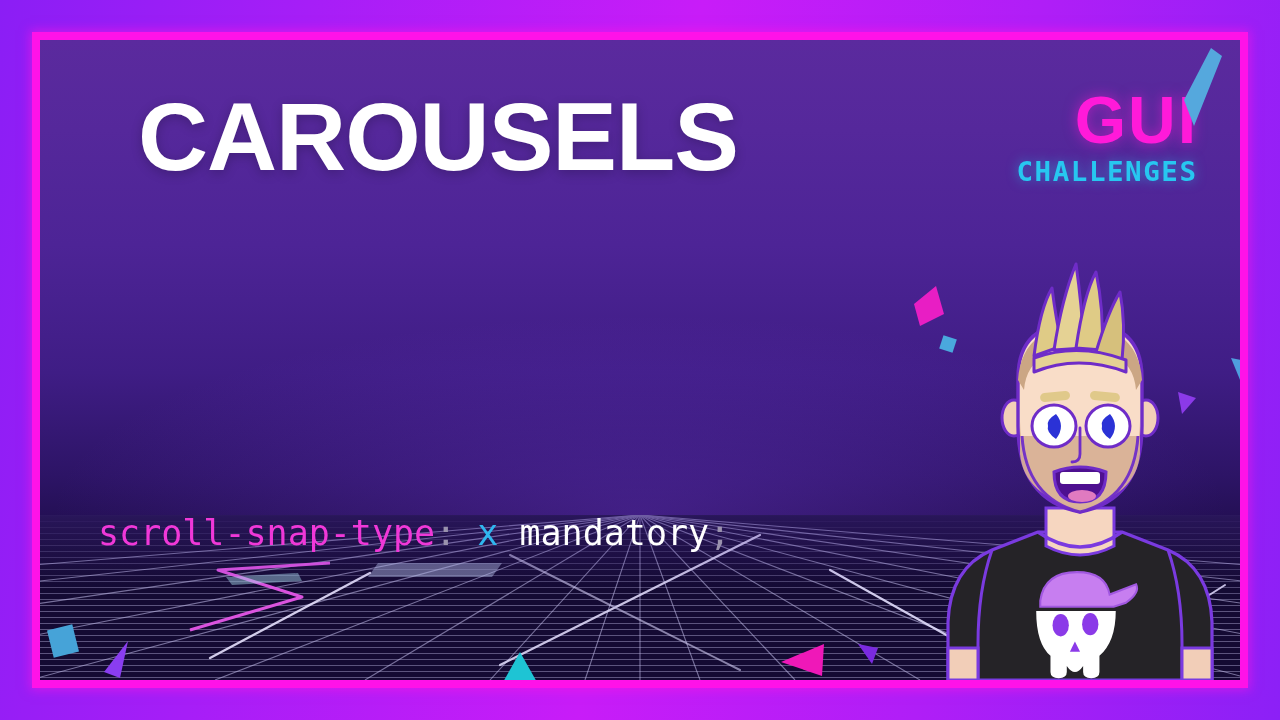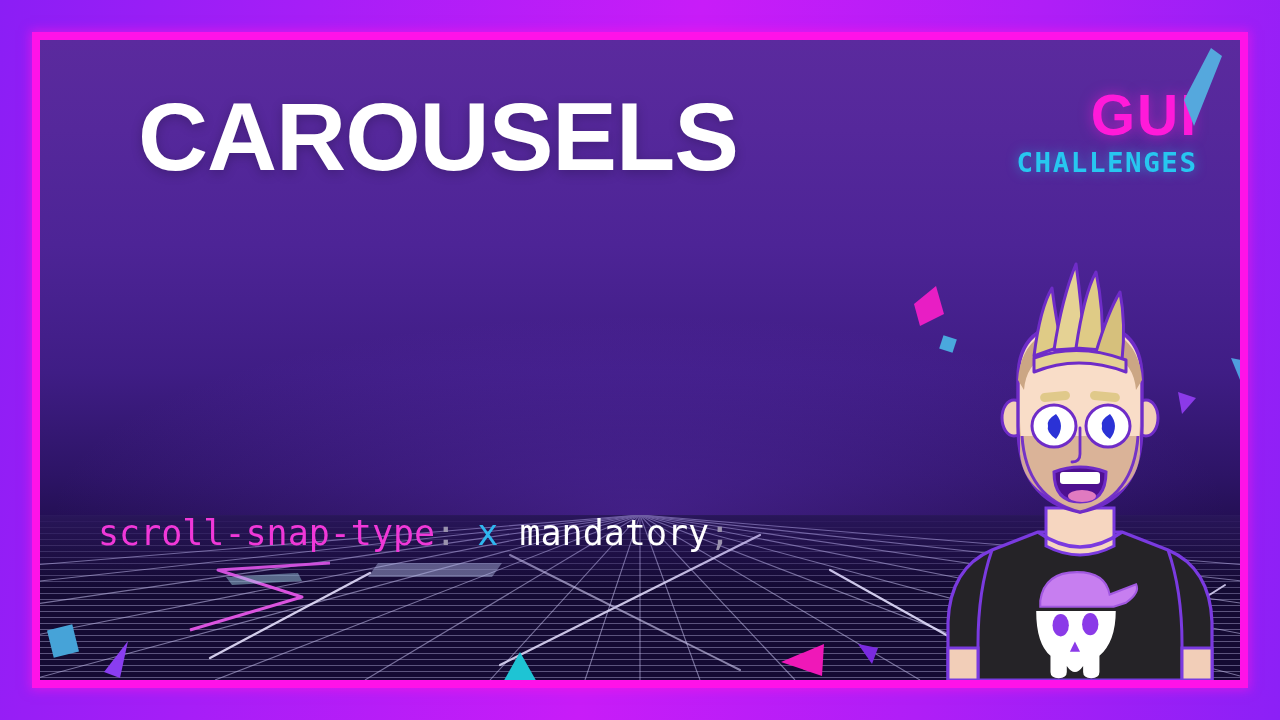"GUI" #logo-gui { font-size: 57px -> 66px }
